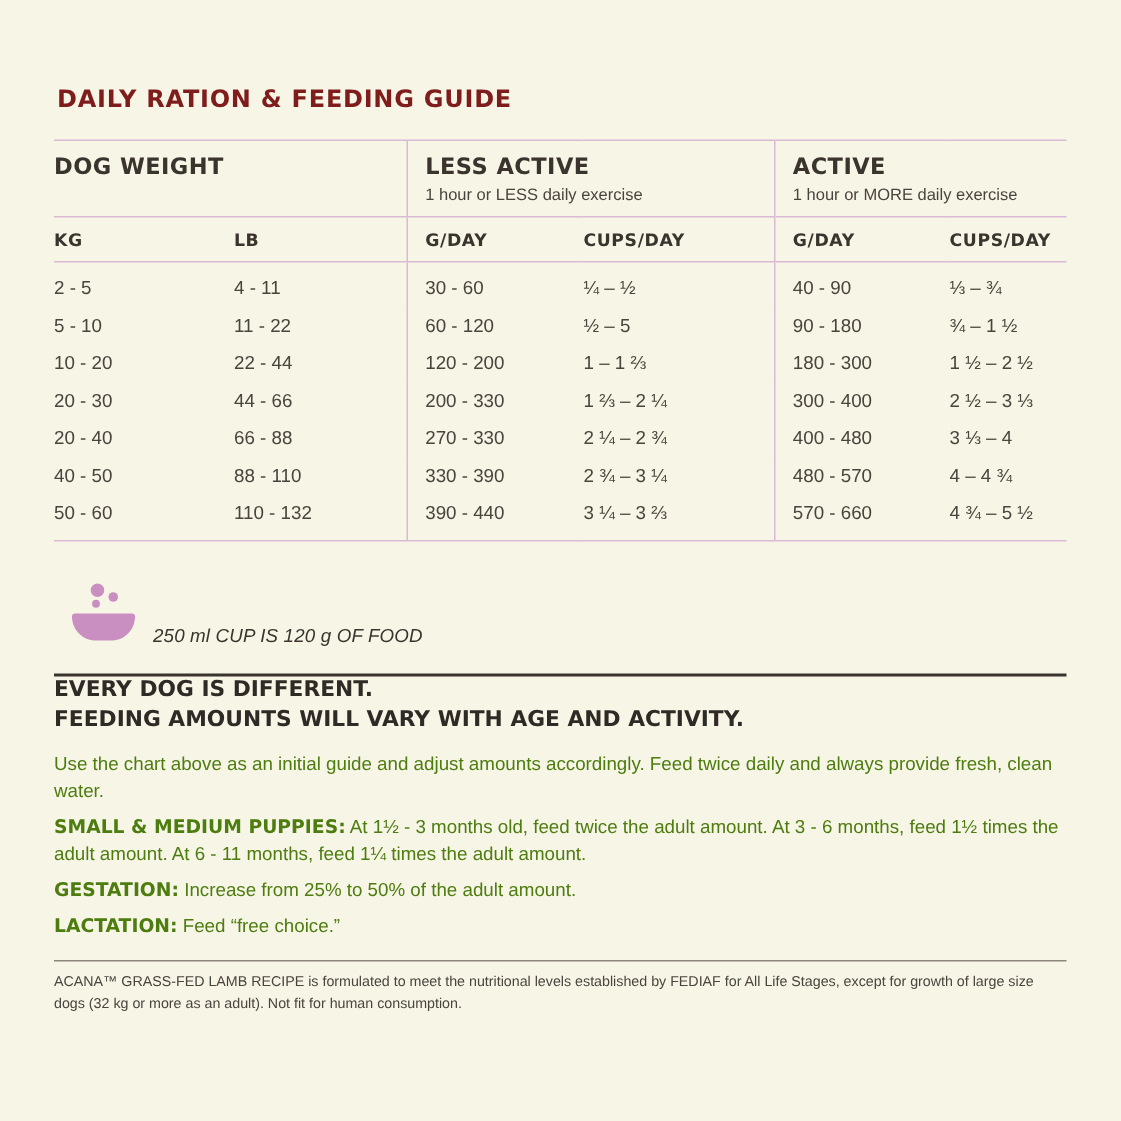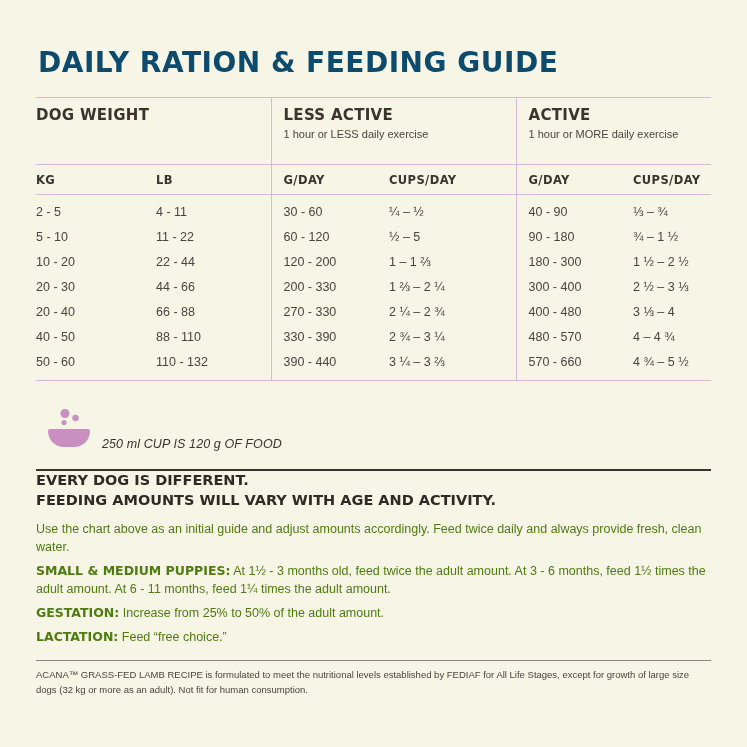"DAILY RATION & FEEDING GUIDE" .main-title { color: #0c4a6e -> #7f1d1d; font-size: 28px -> 16px; margin: 4px 0 18px 2px -> 14px 0 18px 2px }
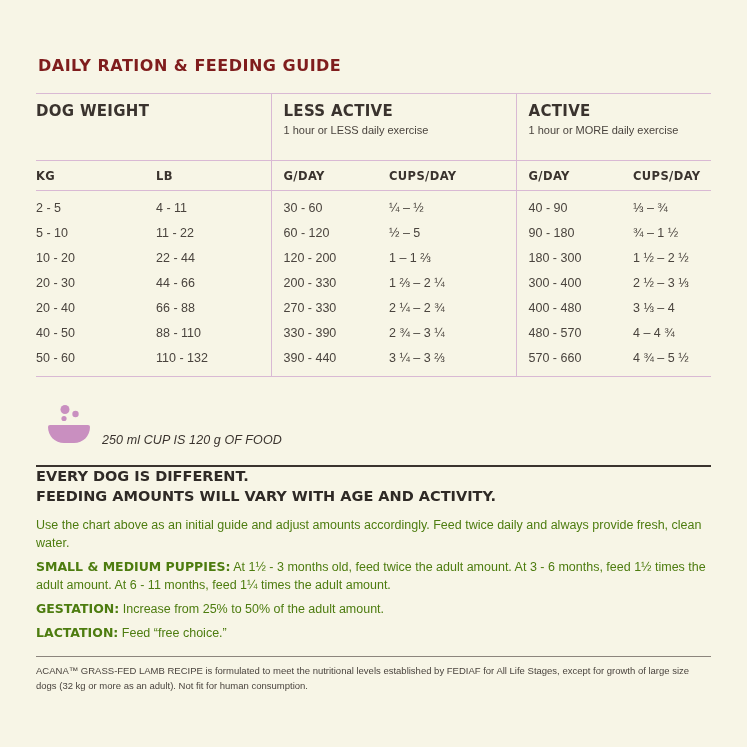"DOG WEIGHT" .hrow-top td { padding: 9px 0 24px 0 -> 9px 0 8px 0 }
